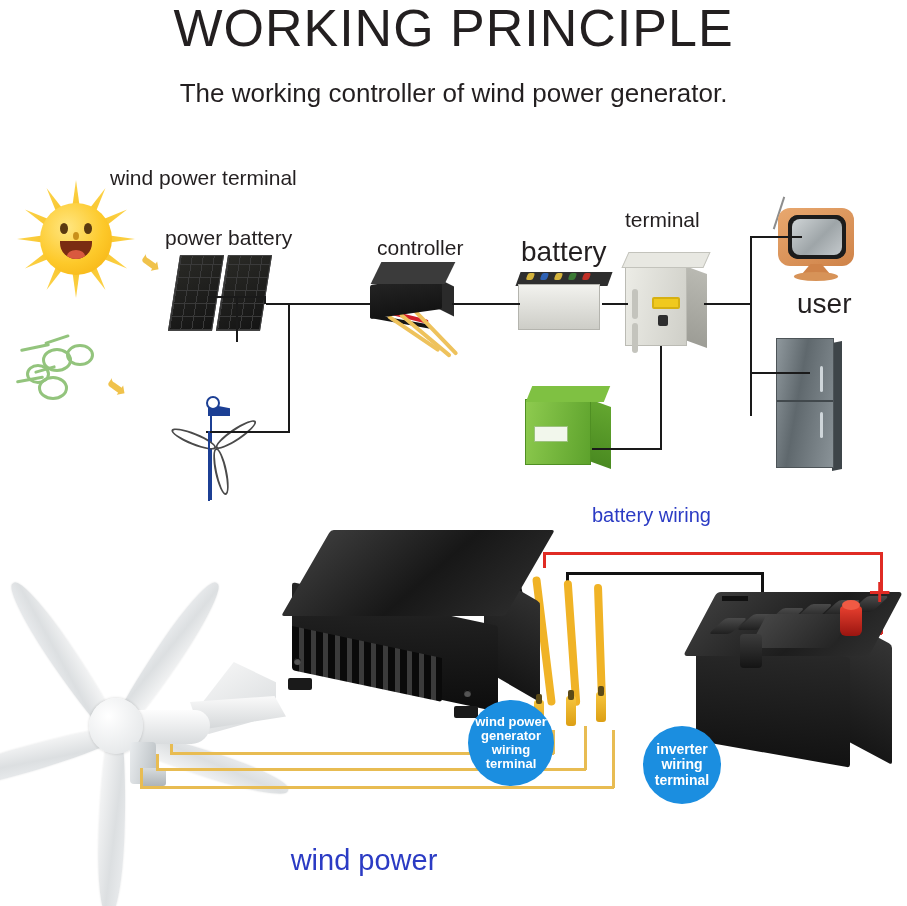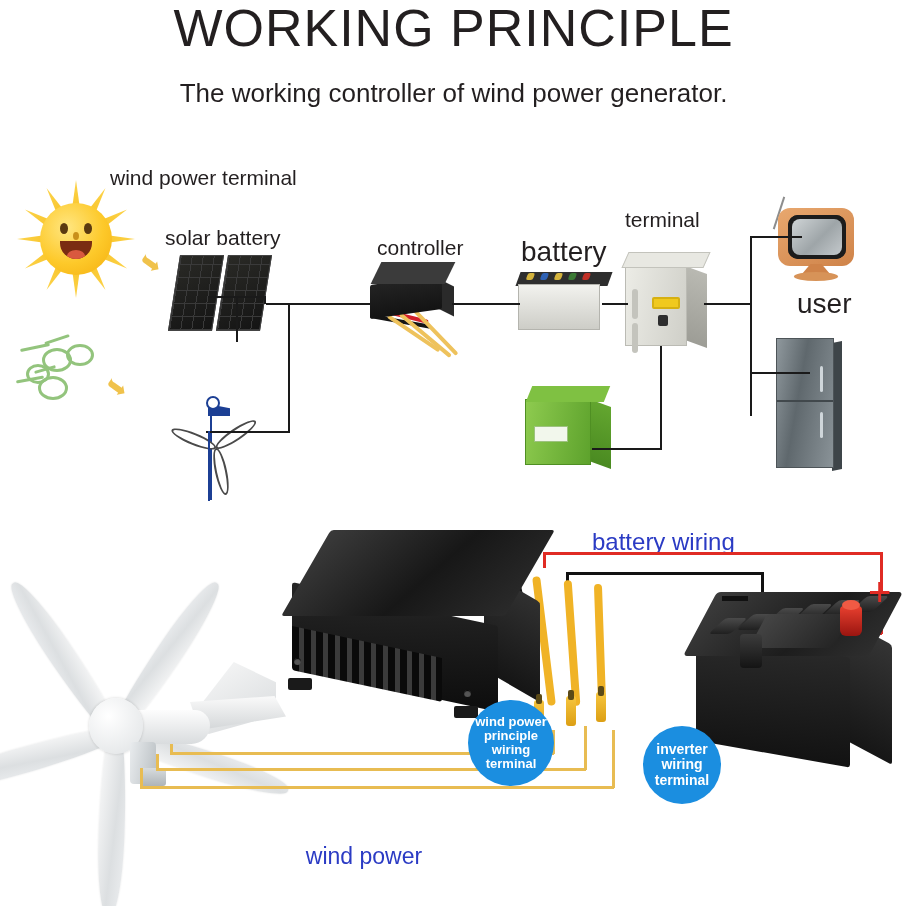"solar battery" div.lbl { text: solar -> power }
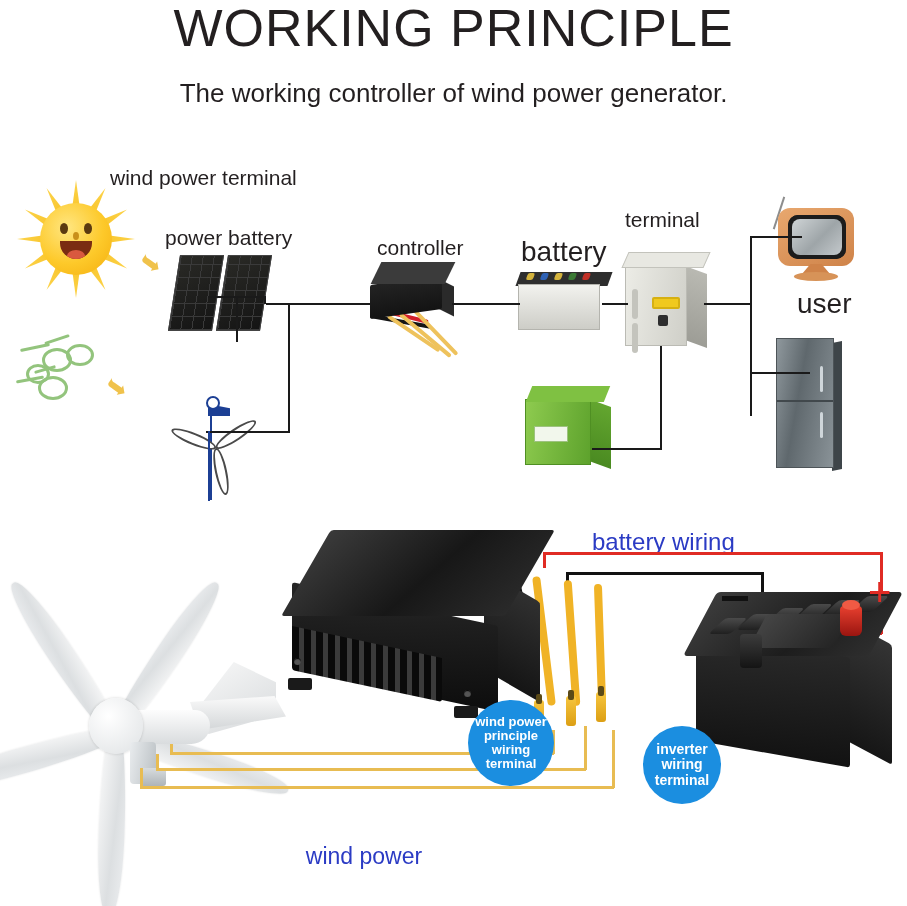"battery wiring" div.bluelbl { font-size: 24px -> 20px; top: 529px -> 504px }
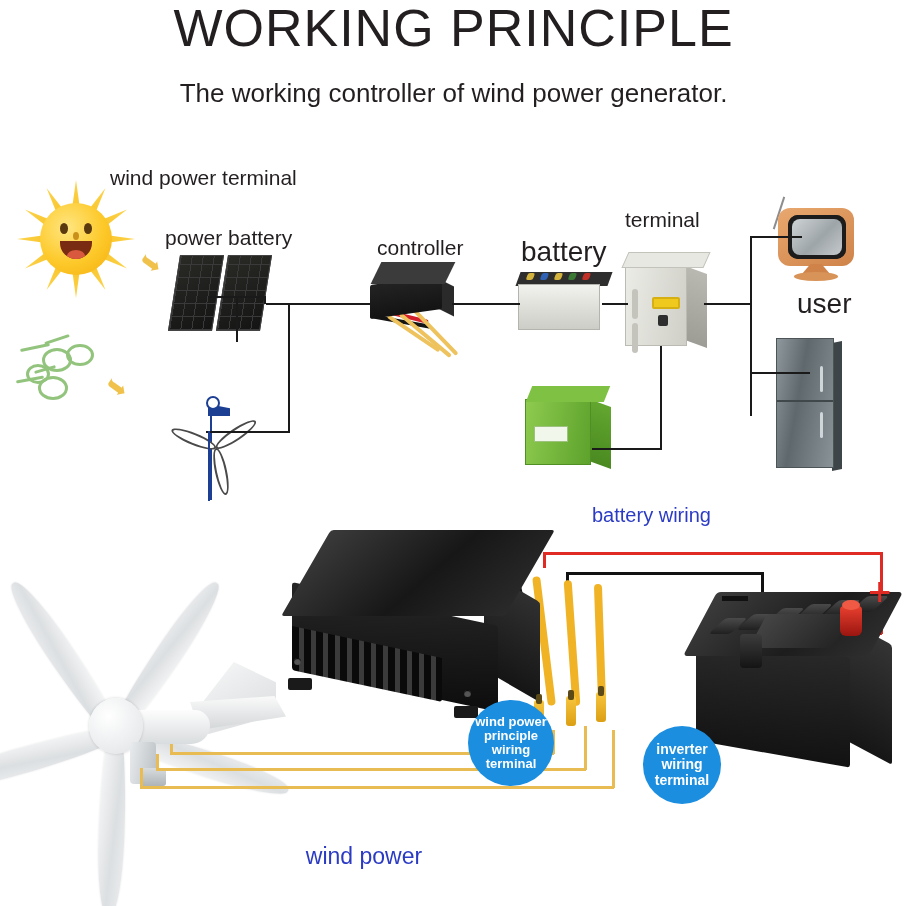"wind power principle wiring terminal" div.callout { text: principle -> generator }
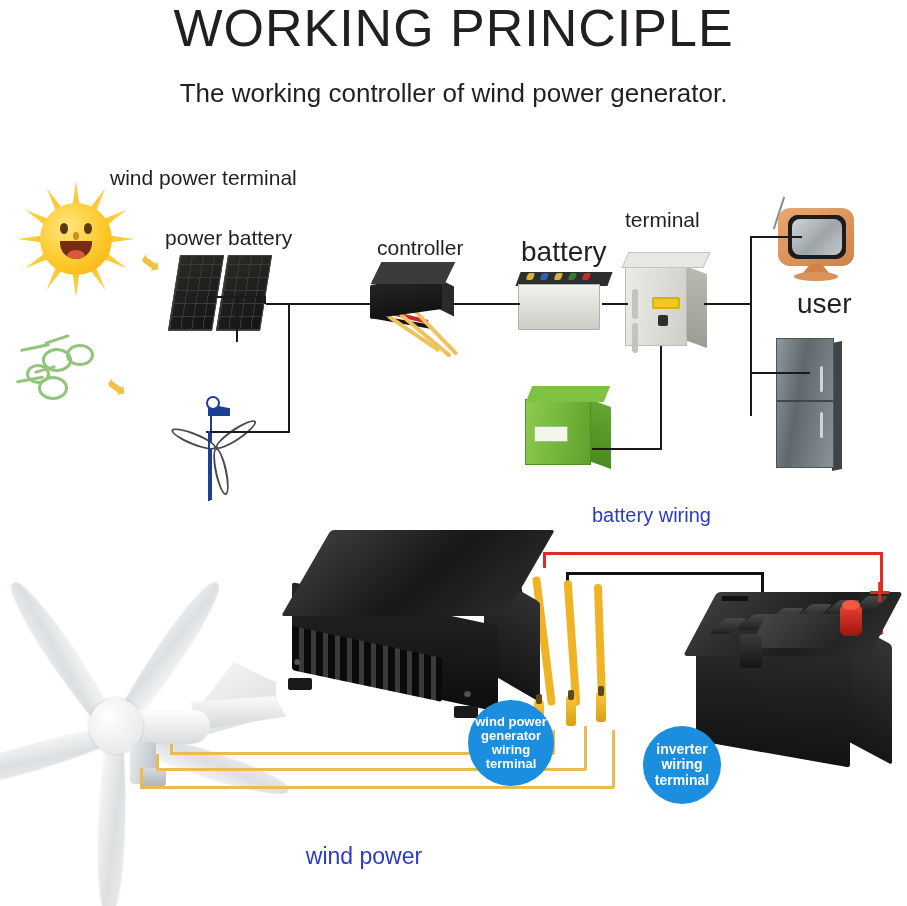"wind power" div.bluelbl { font-size: 23px -> 29px }
